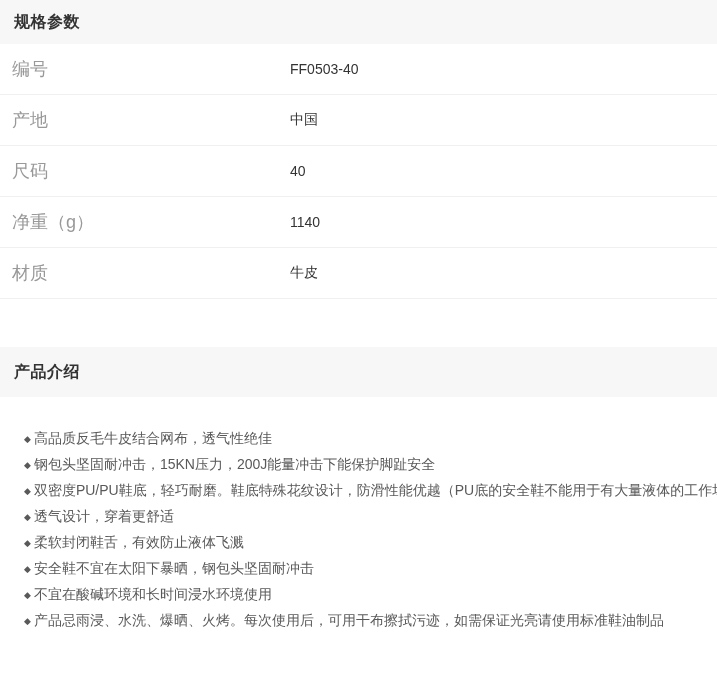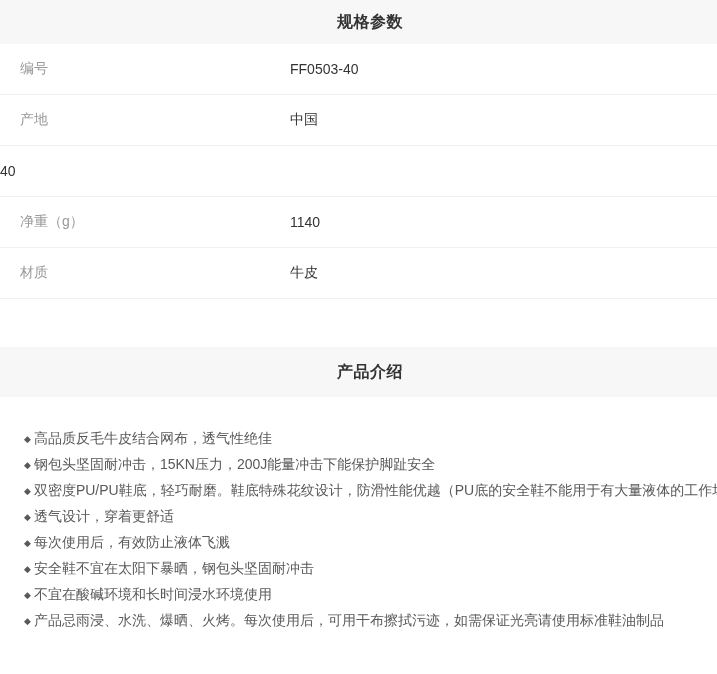"规格参数" .section-header { justify-content: center -> none; padding-left: 23px -> 14px }
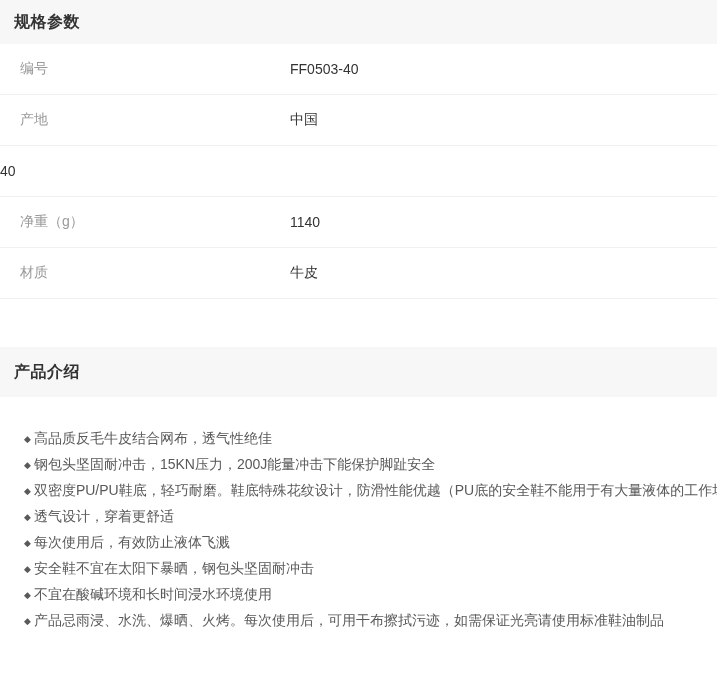"编号" .spec-label { font-size: 14px -> 18px; padding-left: 20px -> 12px }
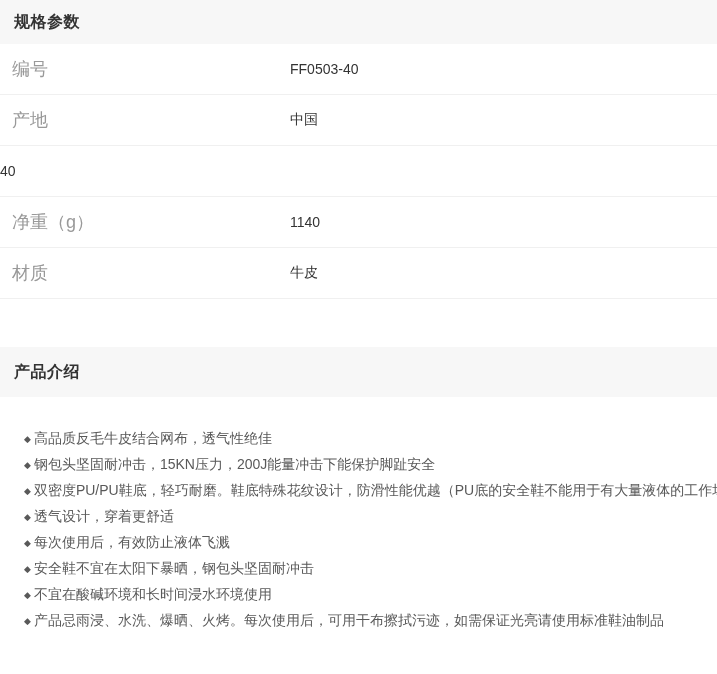"尺码" span.spec-label { html: none -> <span>尺码</span> }
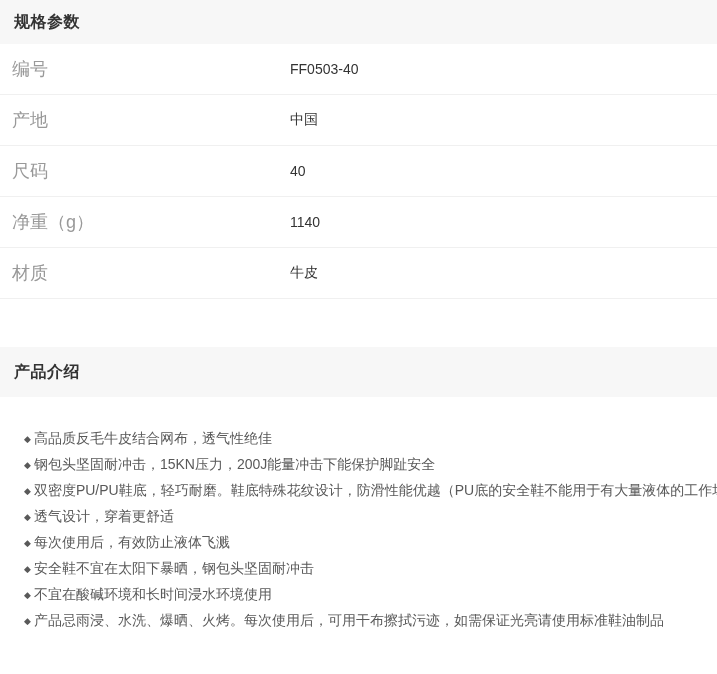"每次使用后，有效防止液体飞溅" span { text: 每次使用后 -> 柔软封闭鞋舌 }
